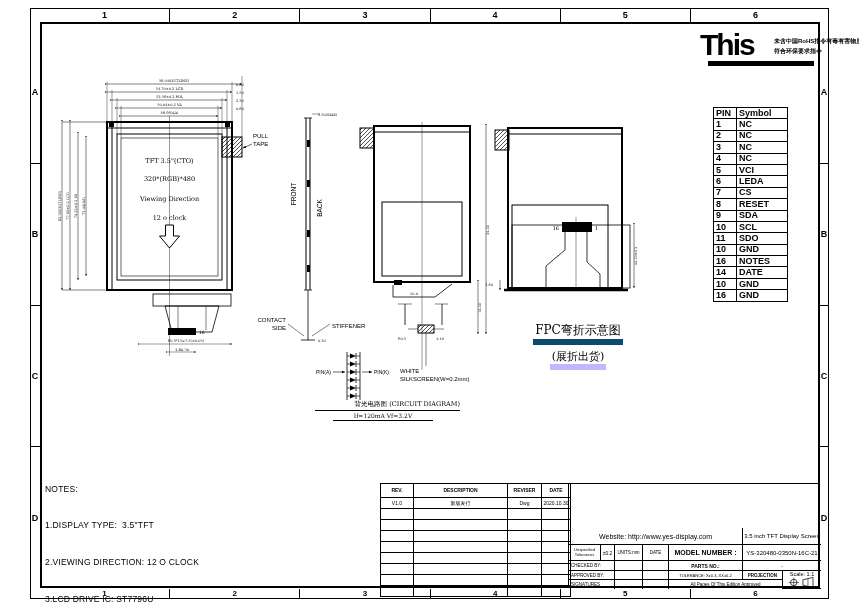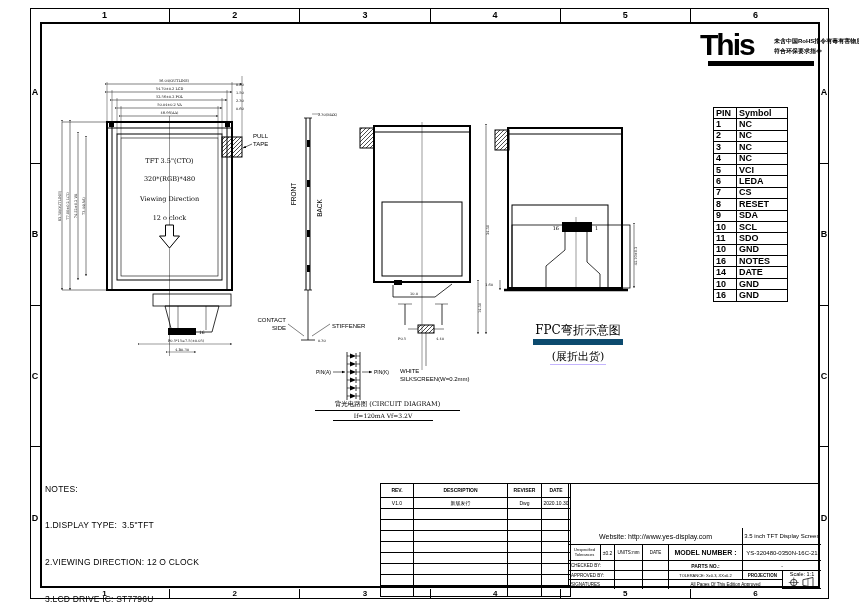"(展折出货)" .fold-caption .l2 { border-bottom: 1px solid #c4b5fd -> 6px solid #c4b5fd }
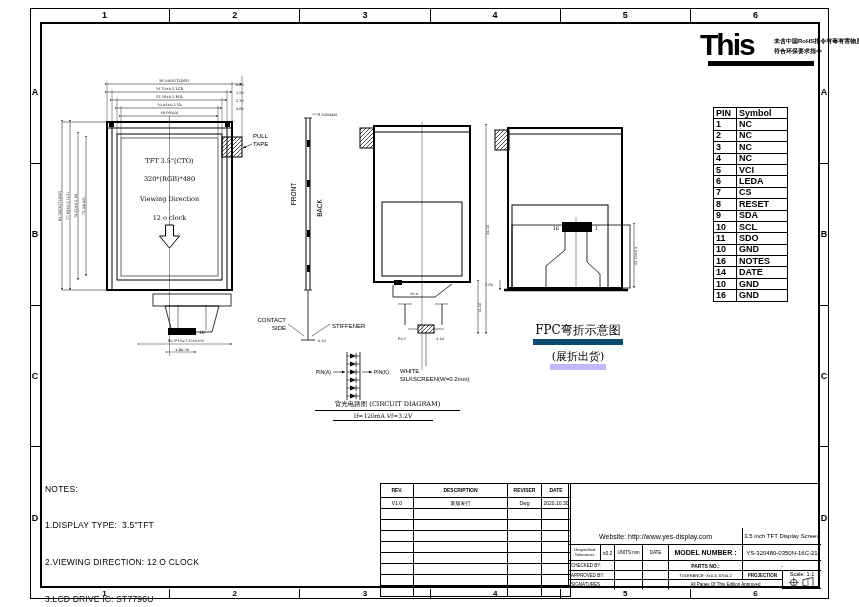"背光电路图 (CIRCUIT DIAGRAM)" .circ-caption { text-align: center -> right }
